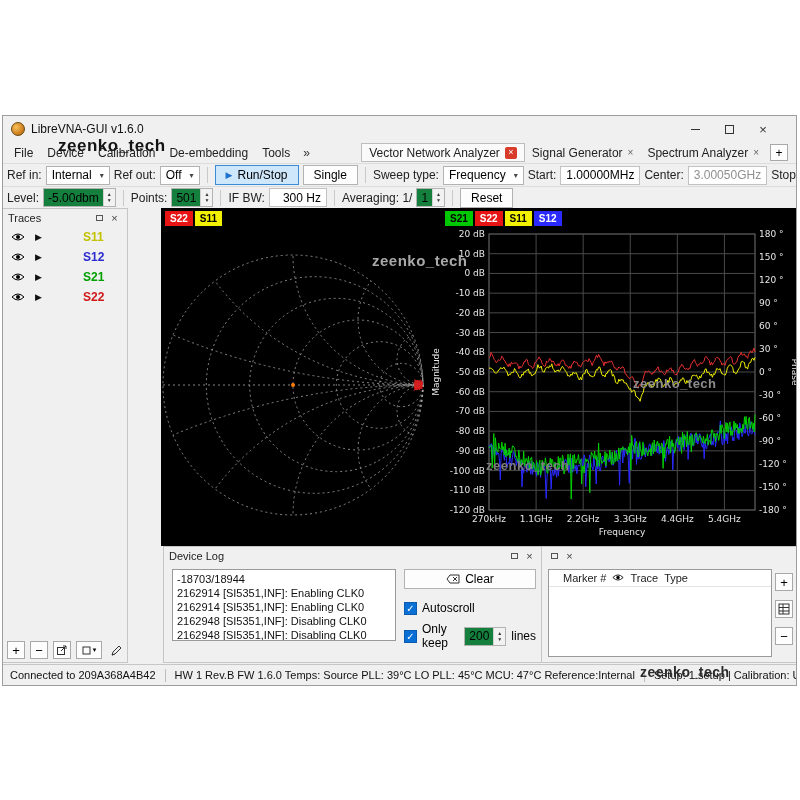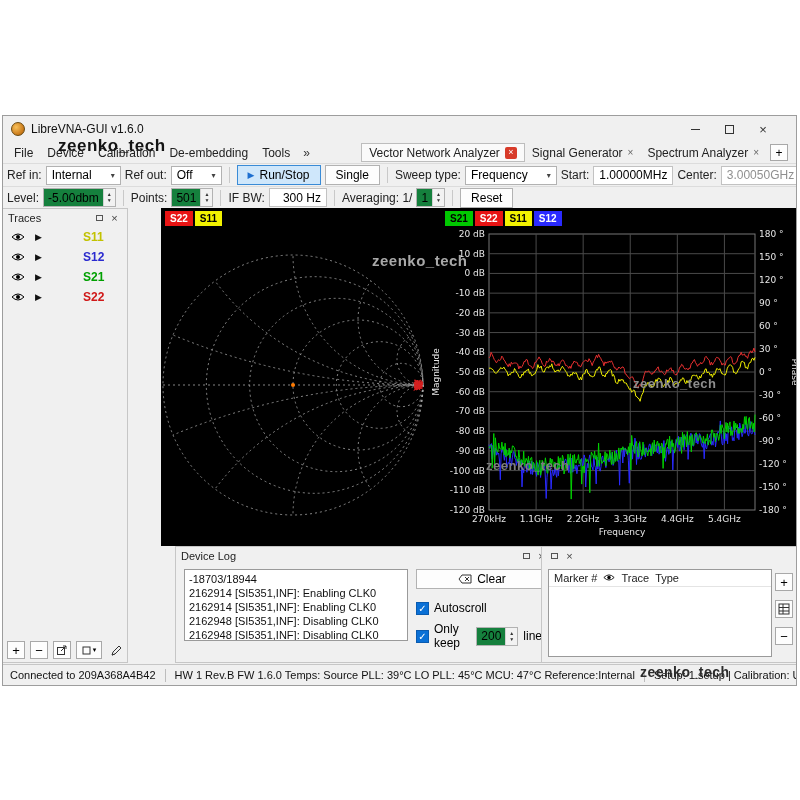"Internal" .combo { gap: 19px -> 8px }
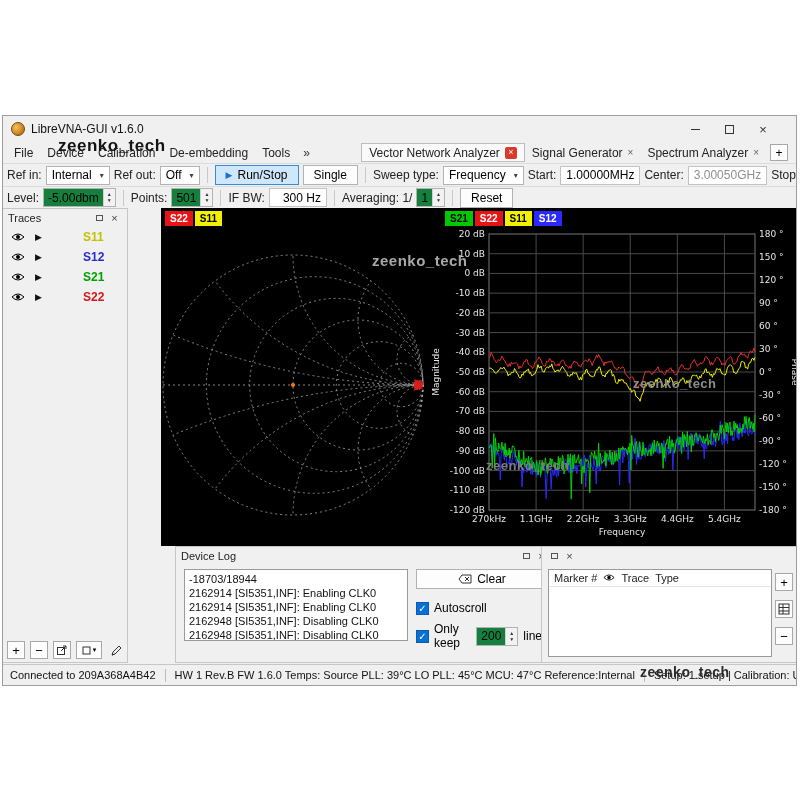"Device Log" .devicelog-dock { left: 172px -> 160px }
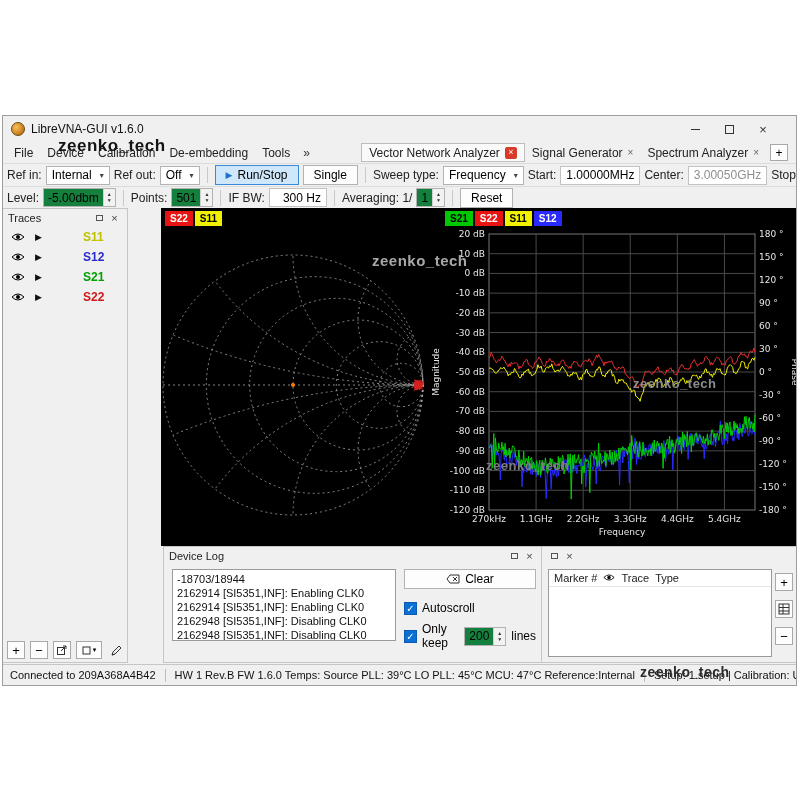"Marker #" .marker-head { padding: 0 5px -> 0 14px }
